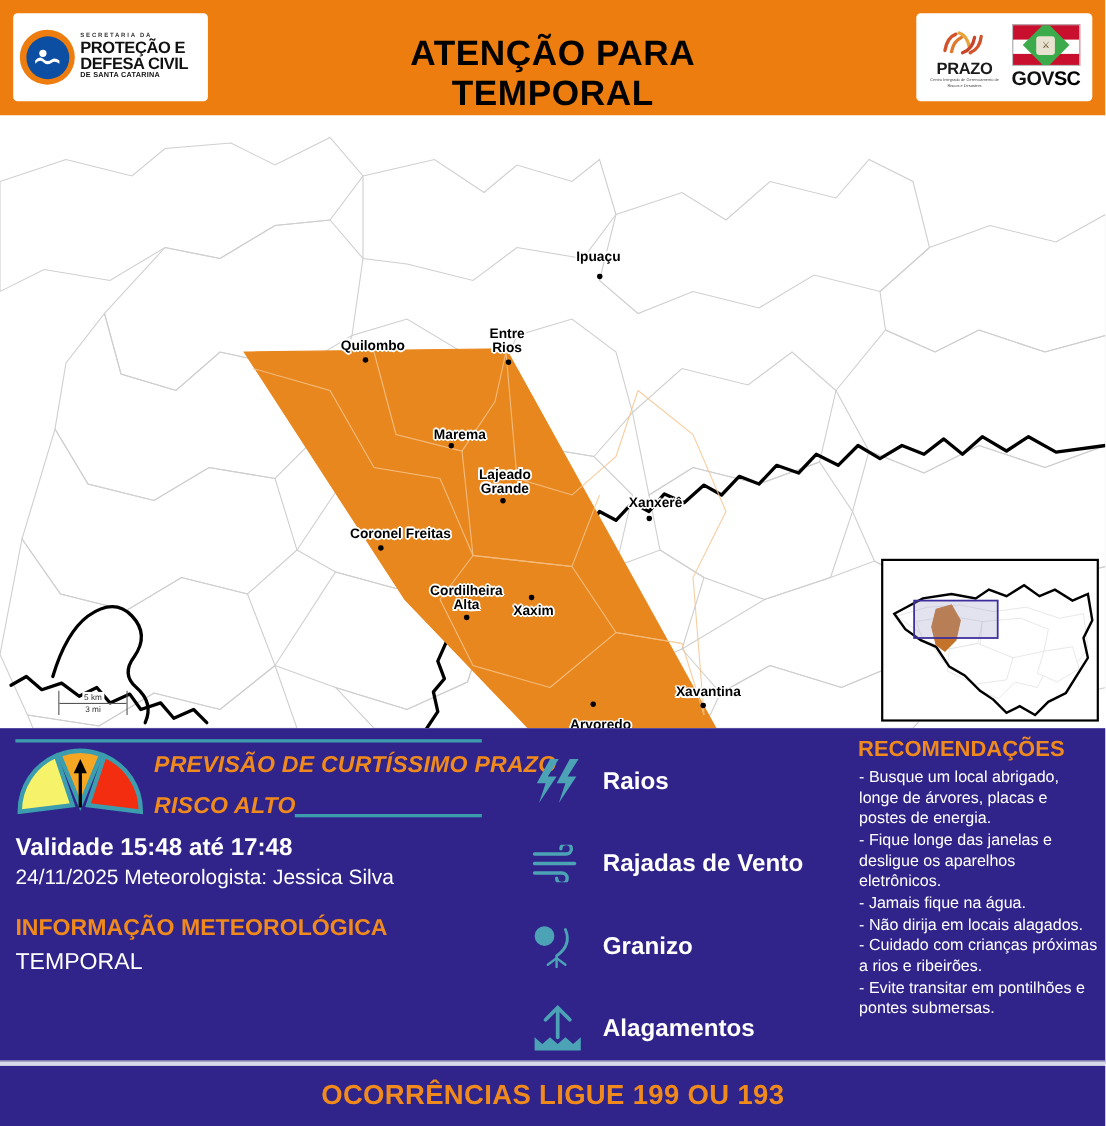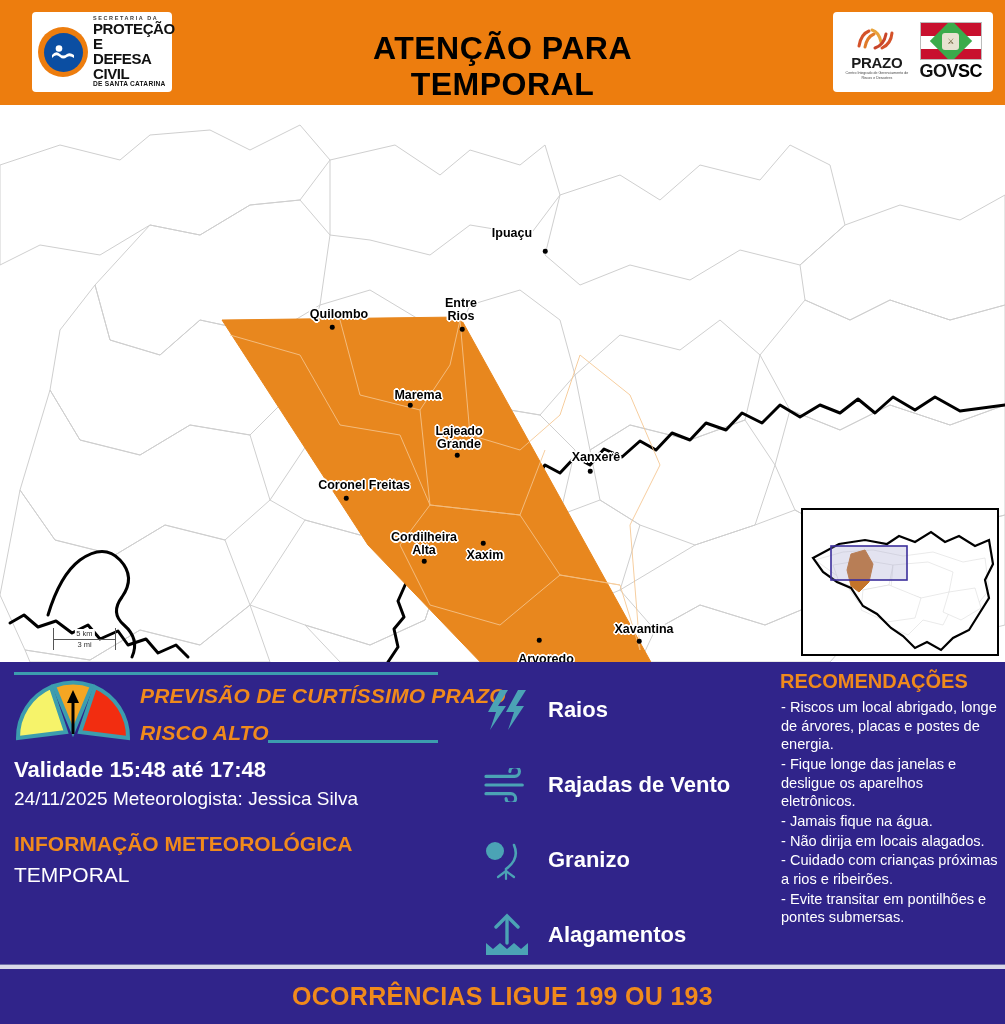"PROTEÇÃO E" .logo-box { margin-left: 20px -> none; width: 140px -> 177px }
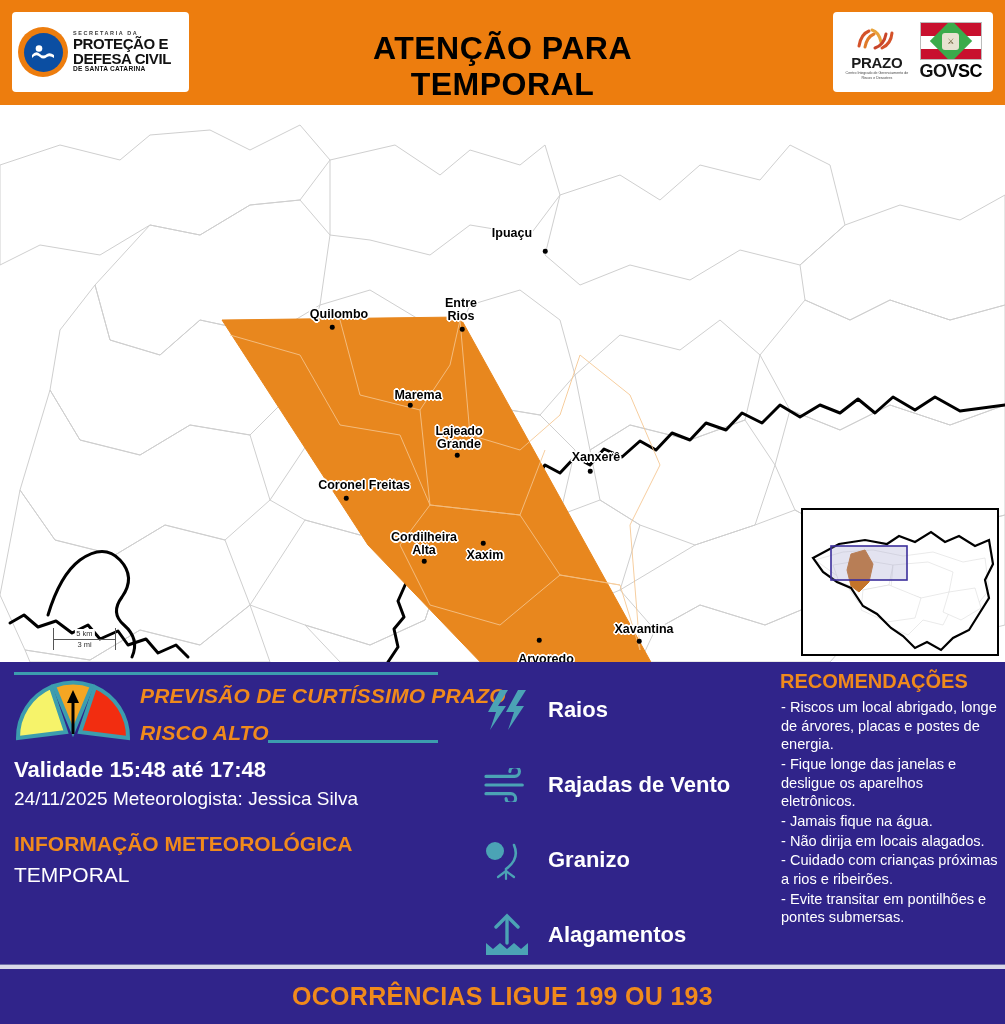"Ipuaçu" div.city-label { left: 512px -> 544px }
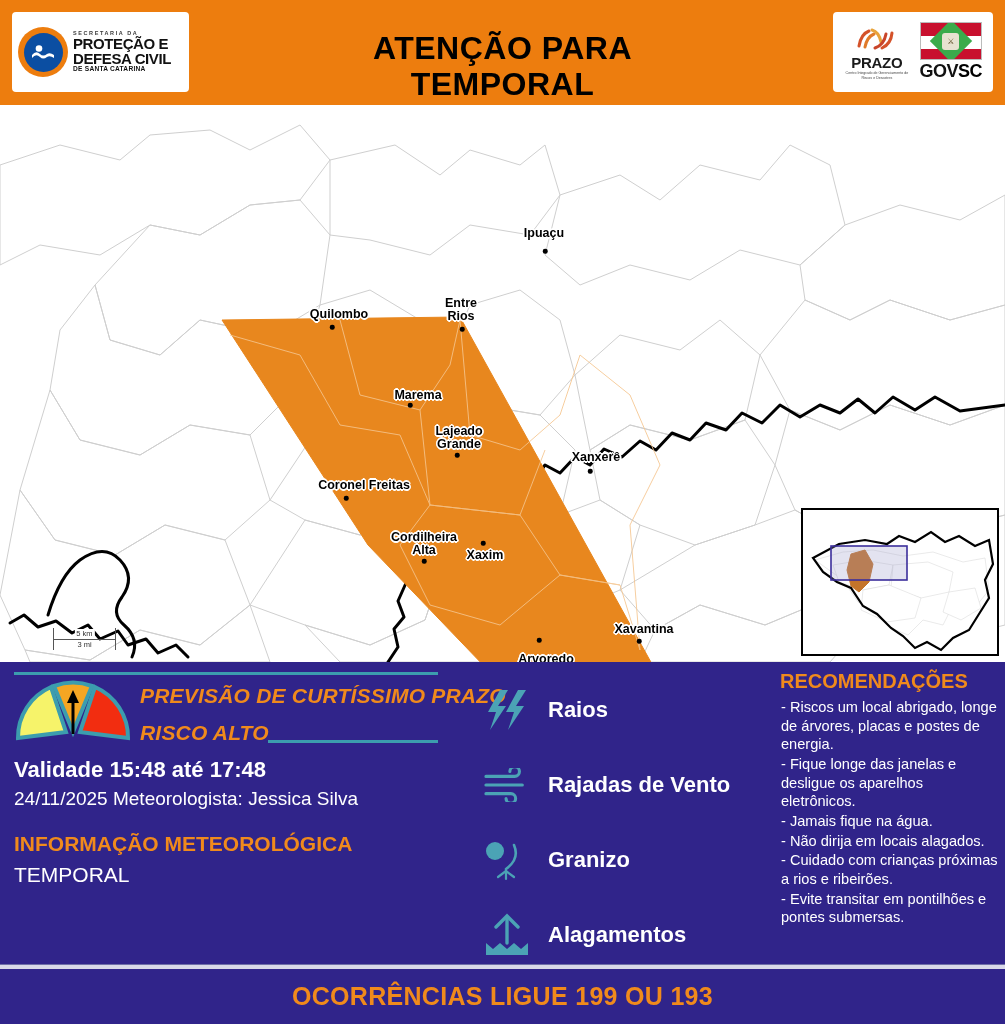"- Riscos um local abrigado," div { text: Riscos -> Busque }
